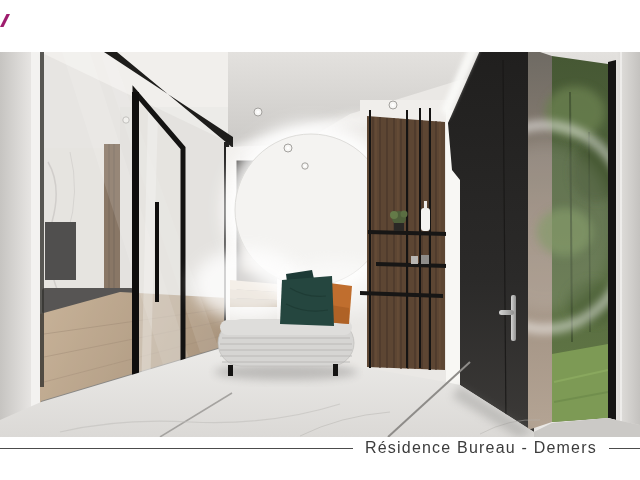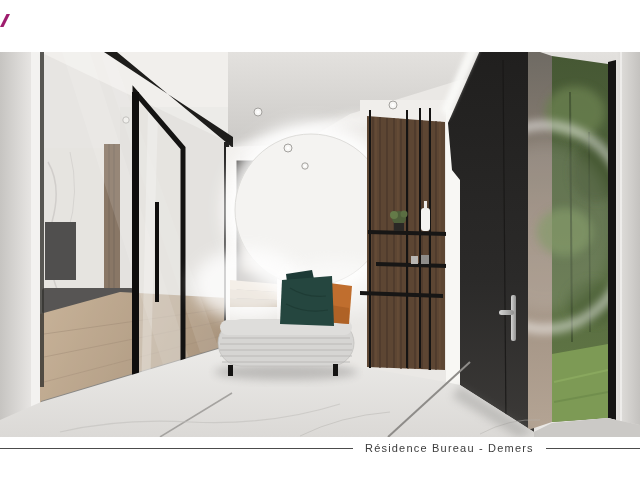"Résidence Bureau - Demers" .cap-text { font-size: 11px -> 16px }
